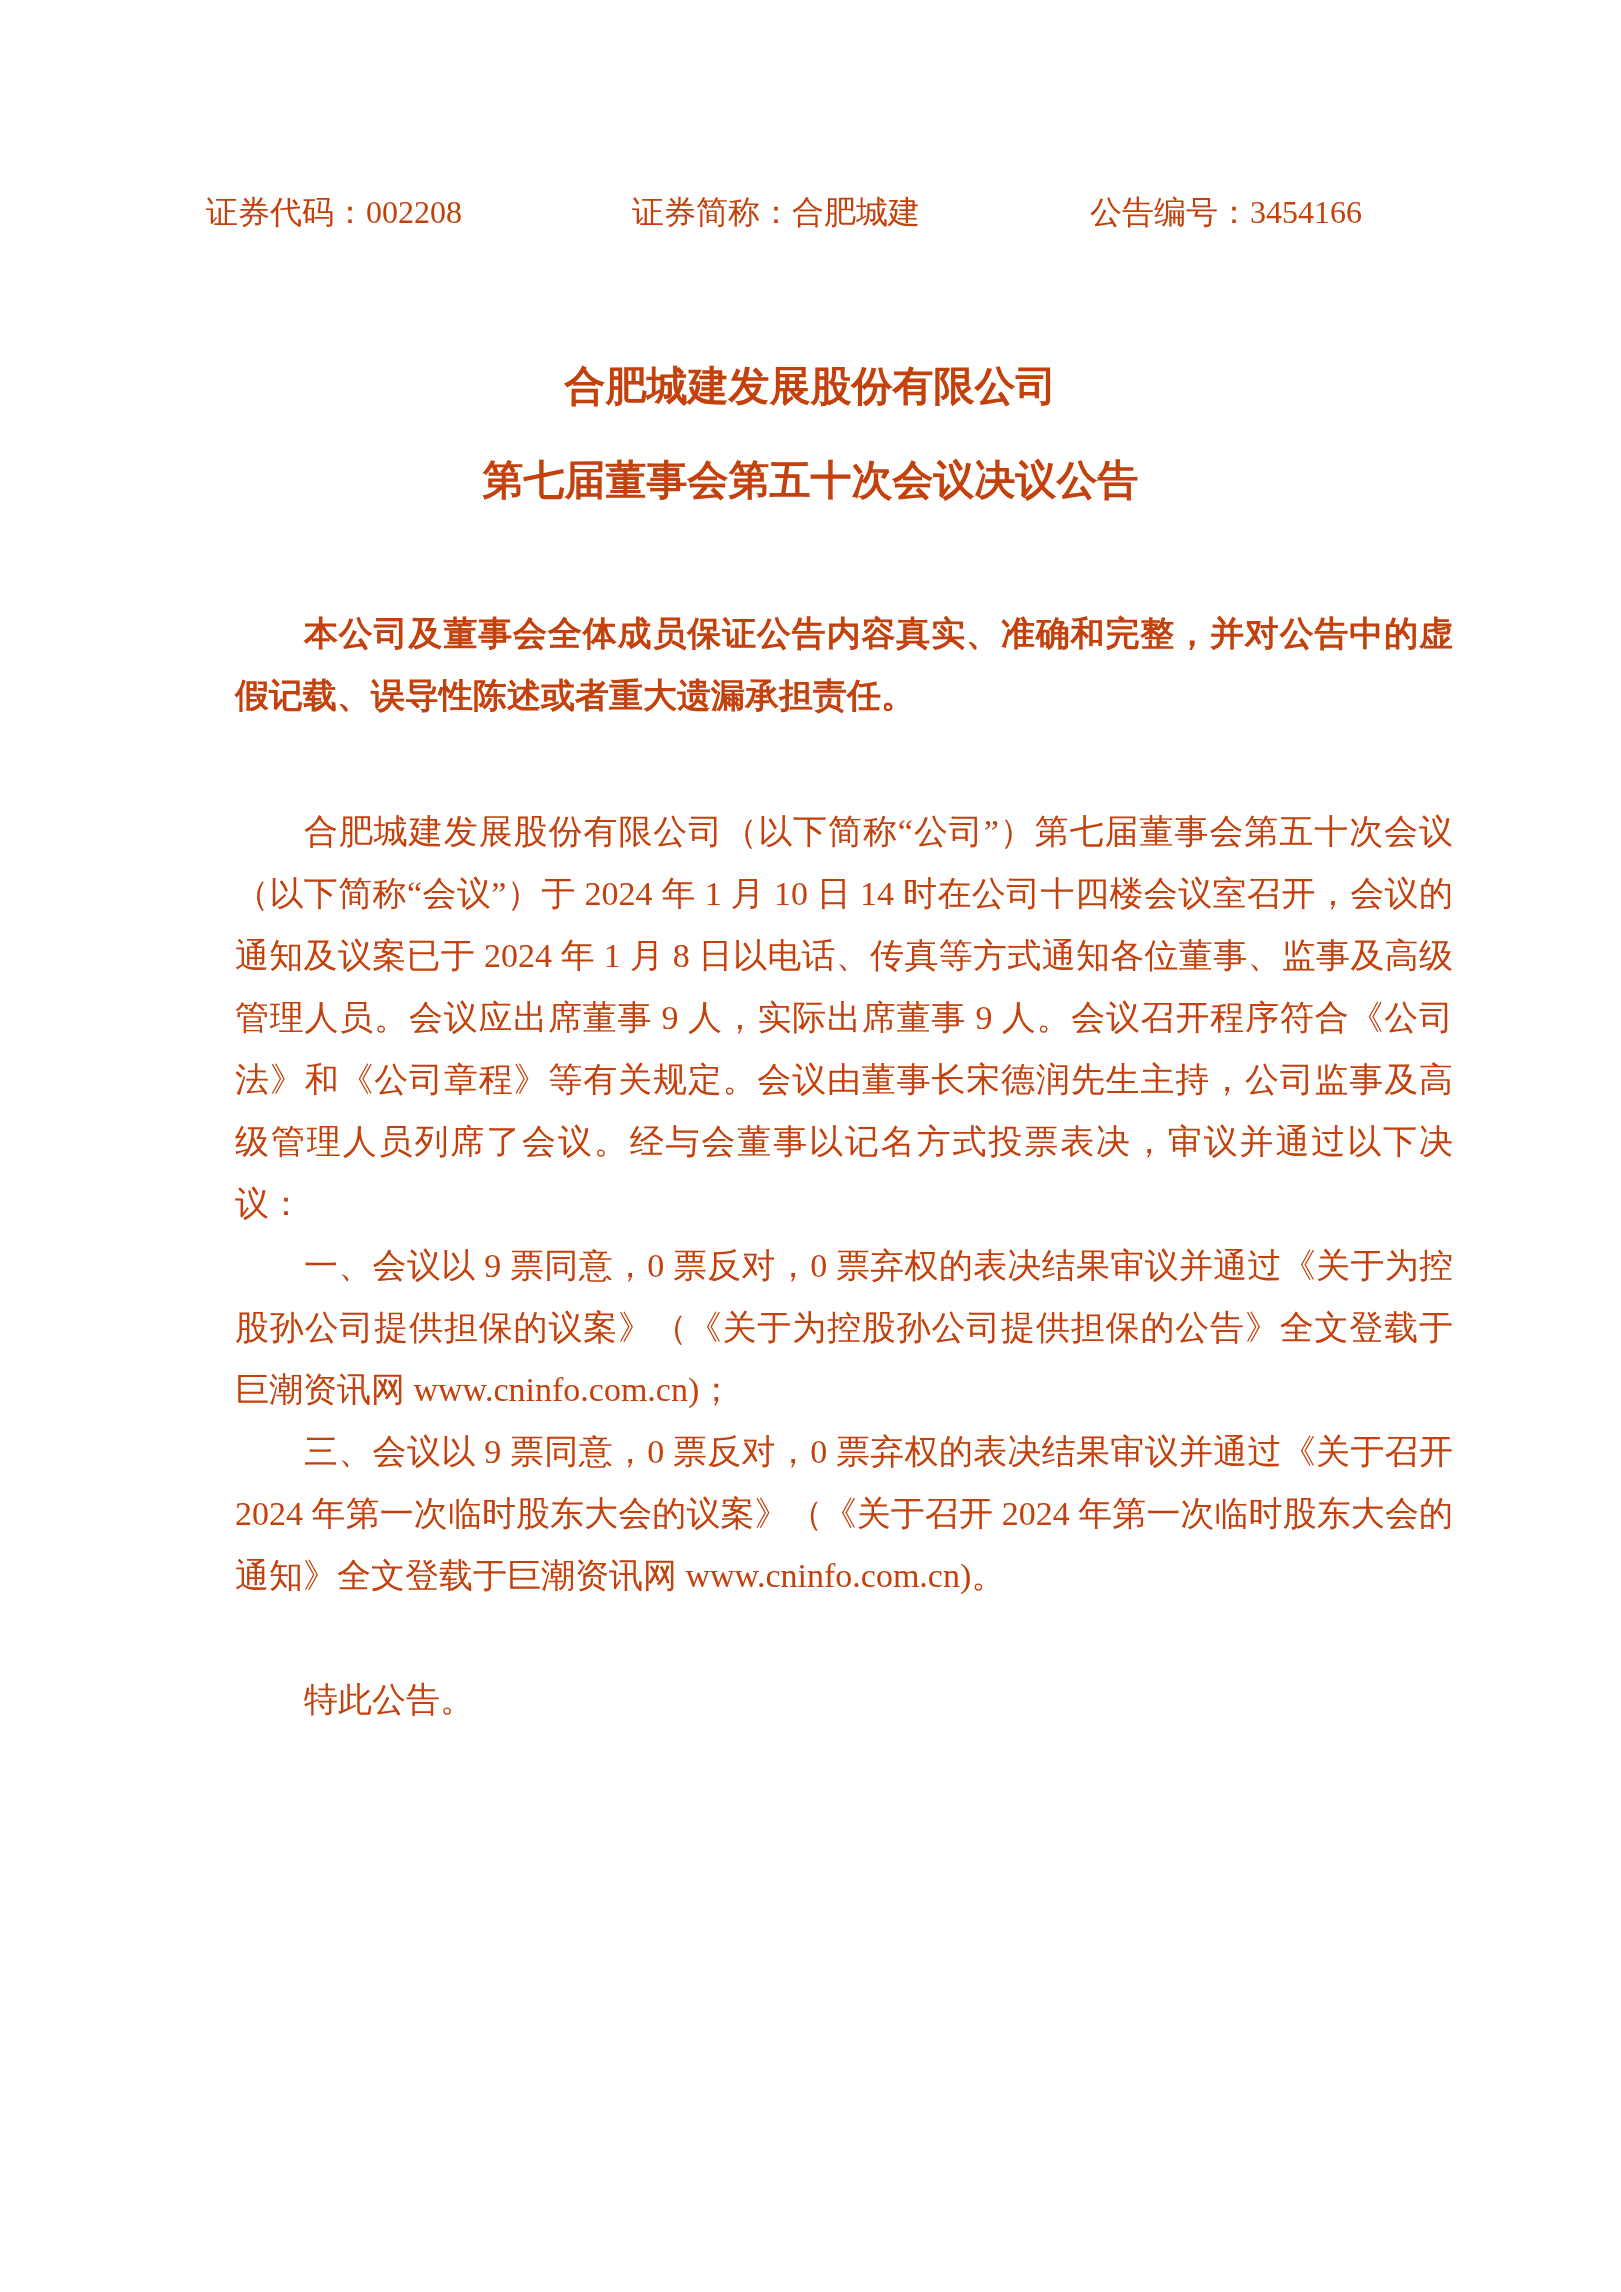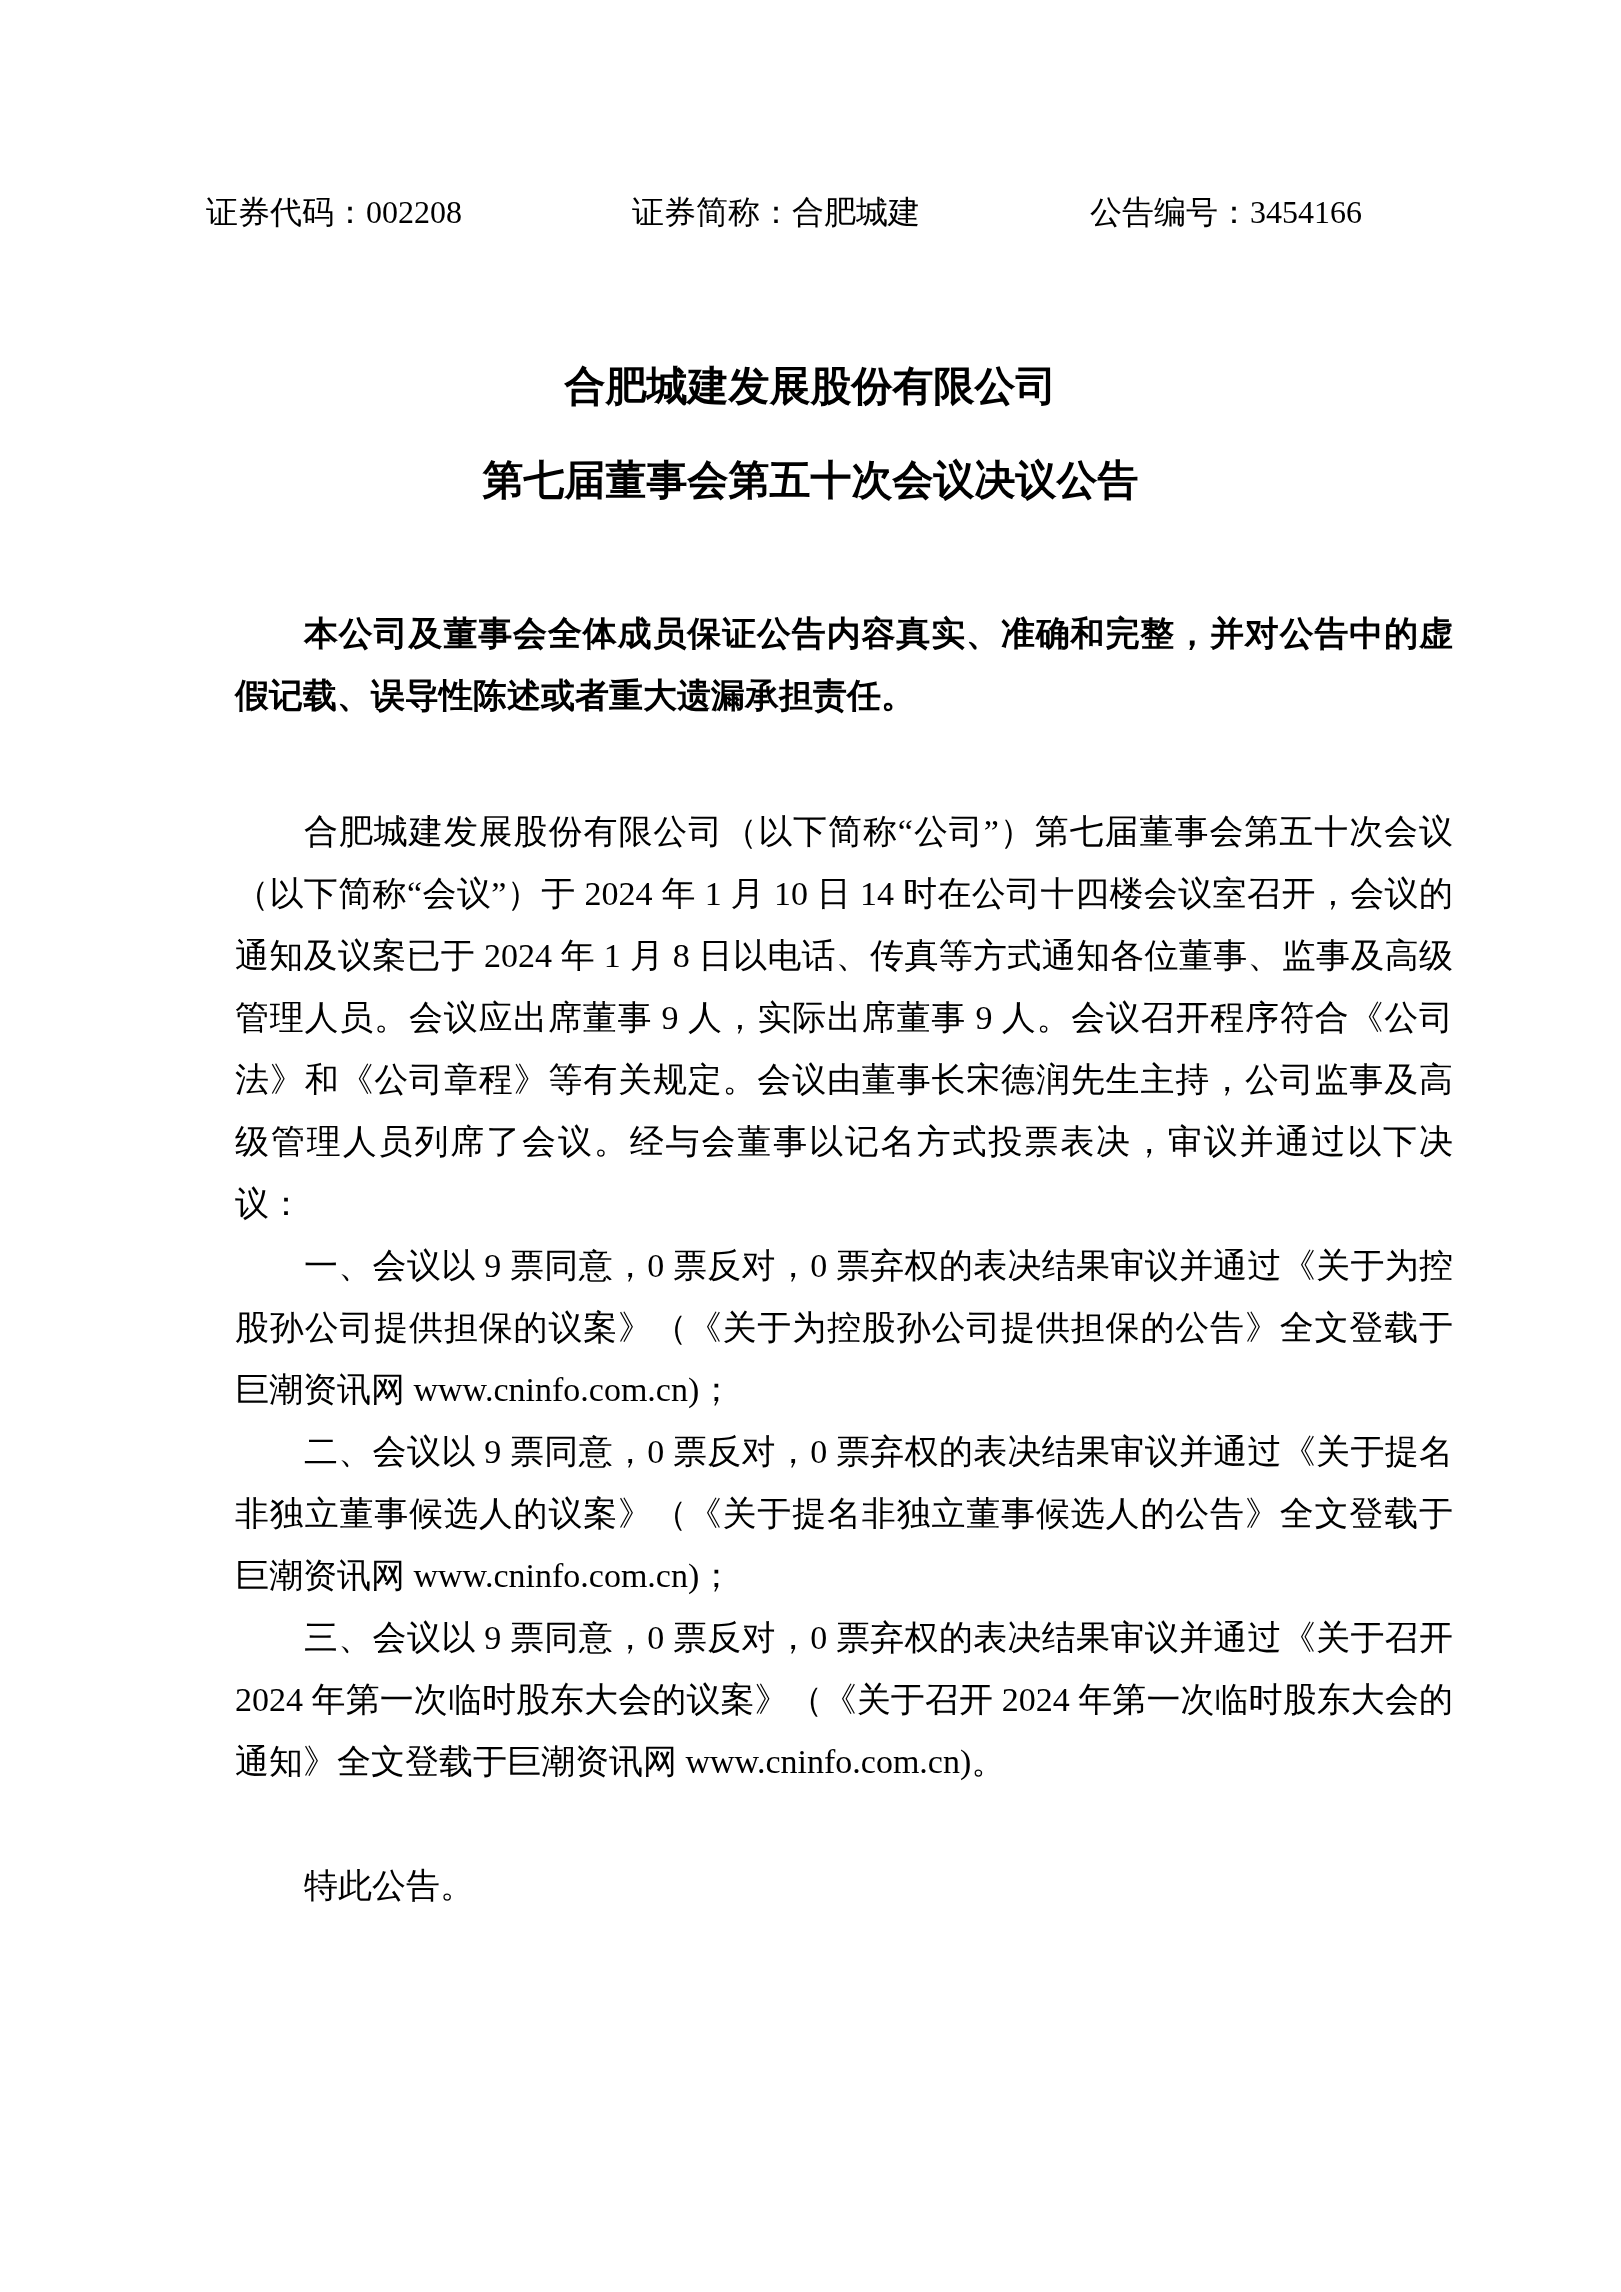"证券代码：002208" .page { color: #000000 -> #c2410c }
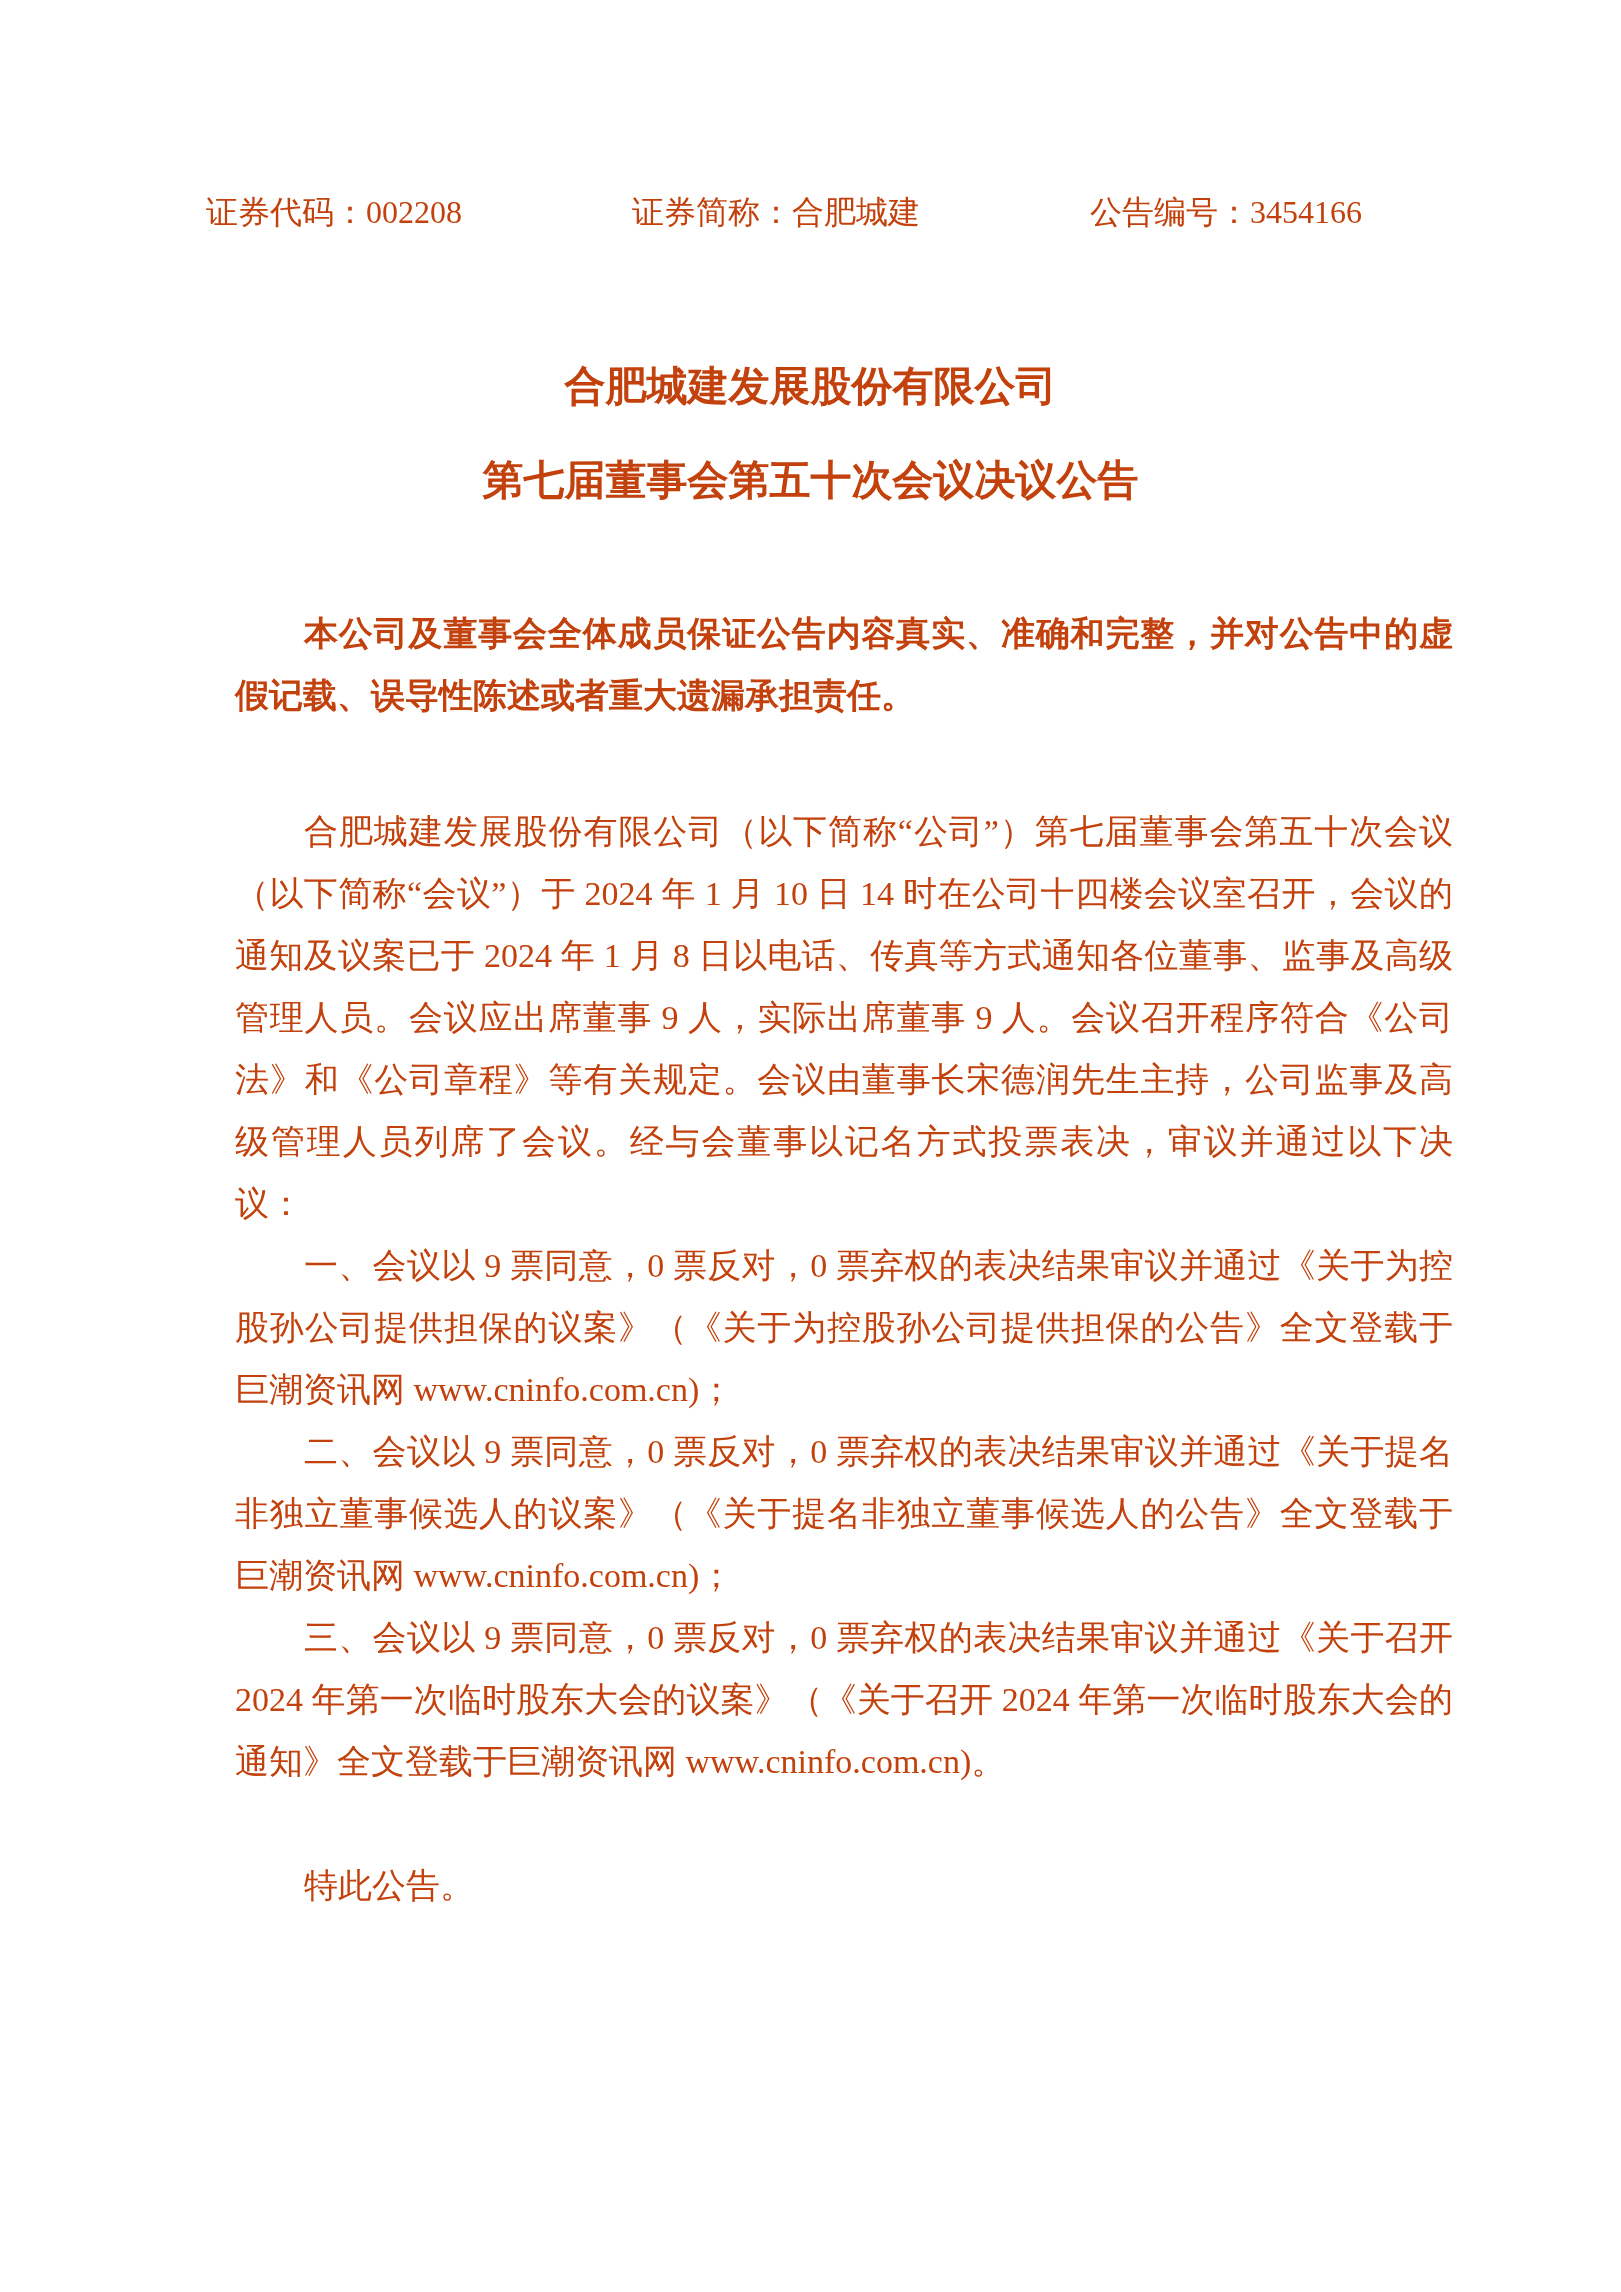"二、会议以 9 票同意，0 票反对，0" p.body-para { html: <p>二、会议以 9 票同意，0 票反对，0 票弃权的表决结果审议并通过《关于提名非独立董事候选人的议案》（《关于提名非独立董事候选人的公告》全文登载于巨潮资讯网 www.cninfo.com.cn)；</p> -> none }
